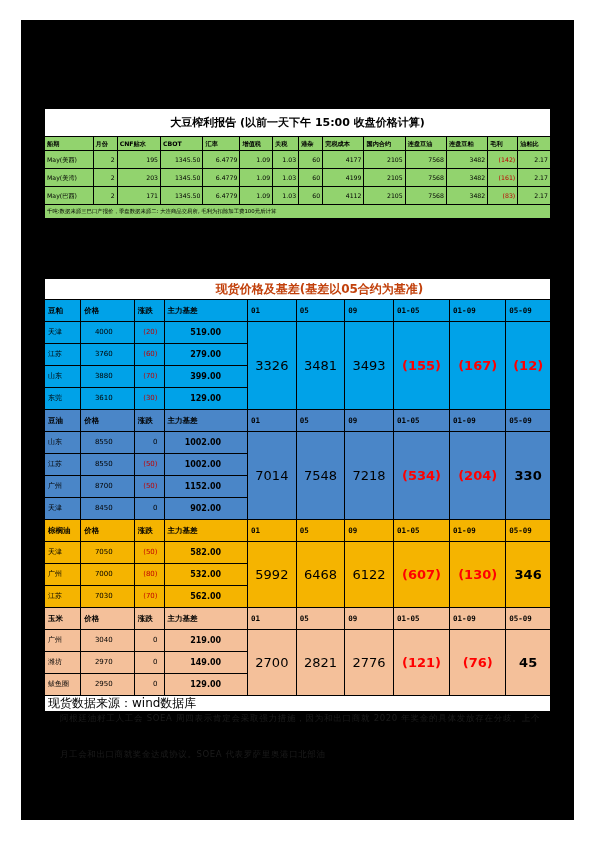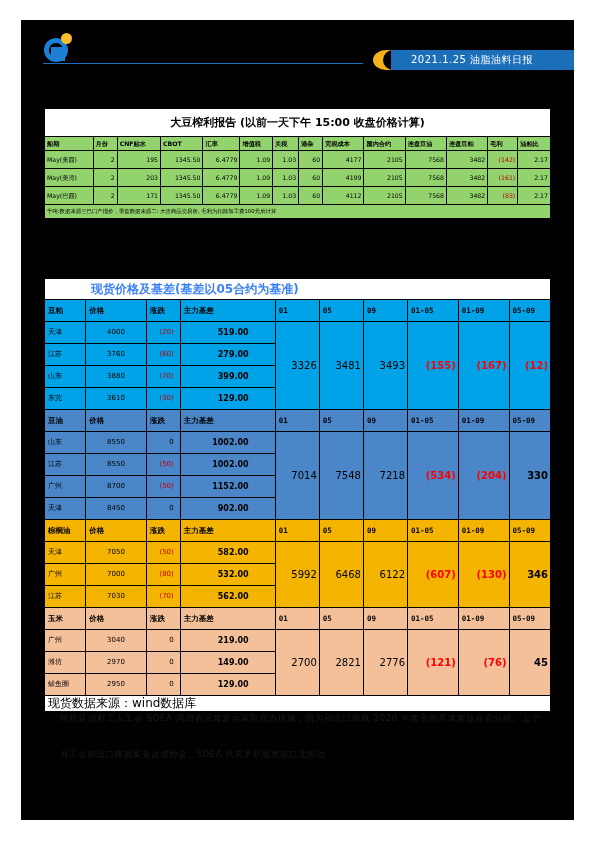"2021.1.25 油脂油料日报" div.header { html: <div> <div> <div></div> <div></div> <div></div> </div> <div></div> <div></div> <div></div> <div></div> <div>2021.1.25 油脂油料日报</div> </div> -> none }
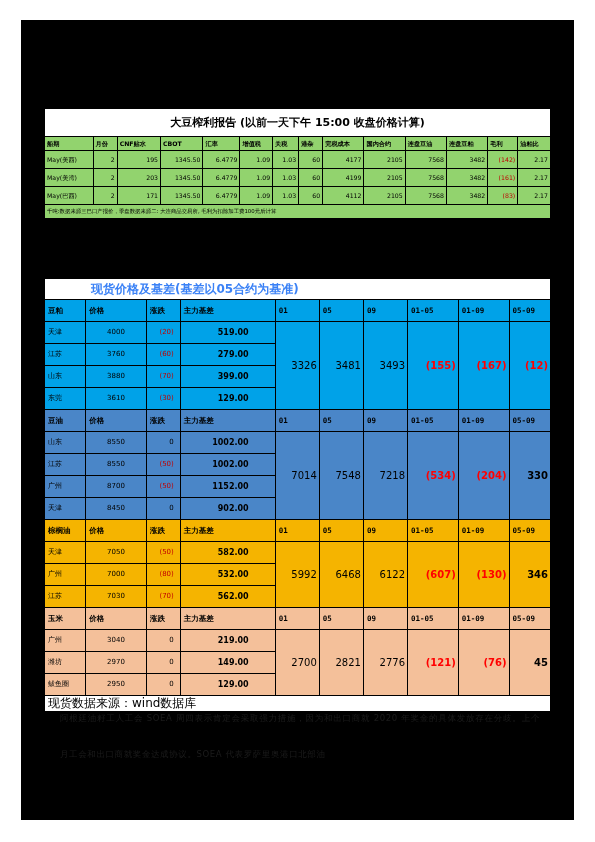"现货价格及基差(基差以05合约为基准)" #spot .cap2 { color: #3b82f6 -> #c2410c; text-align: left -> center }
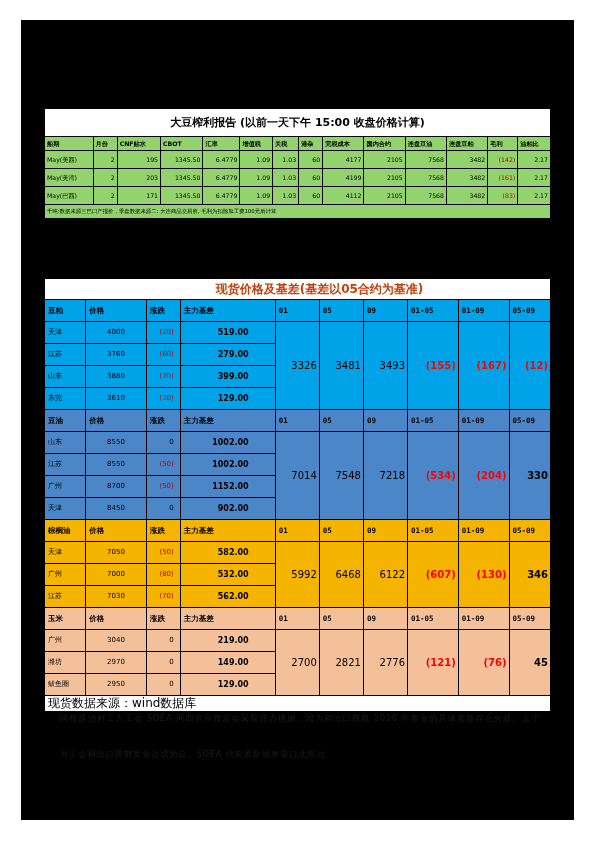"3326" #spot .mg { font-size: 10px -> 13px; text-align: right -> center }
